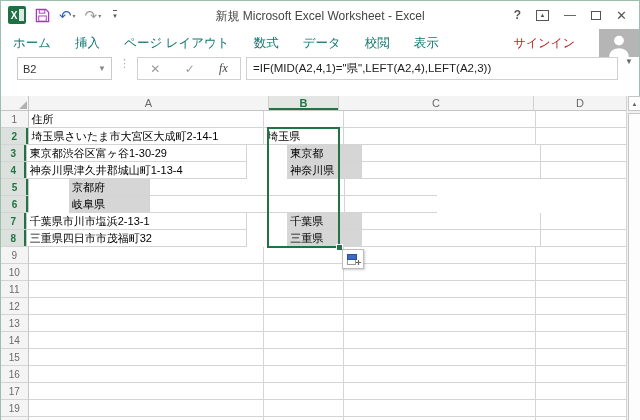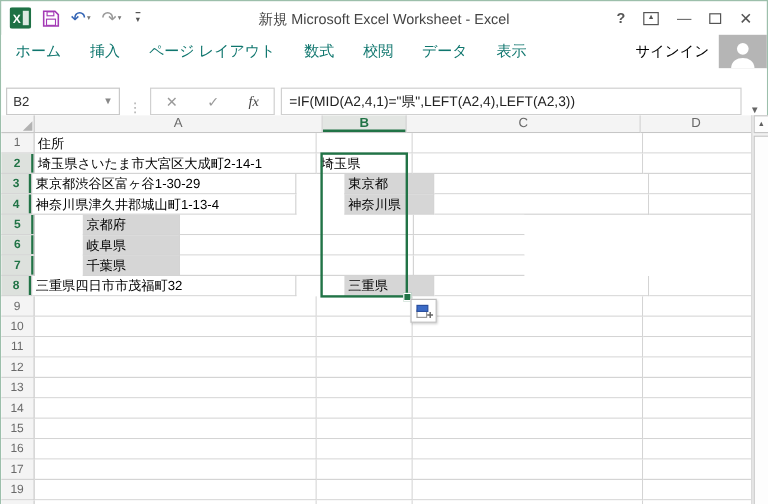"校閲" div.tab { order: before "データ" -> after "データ" }
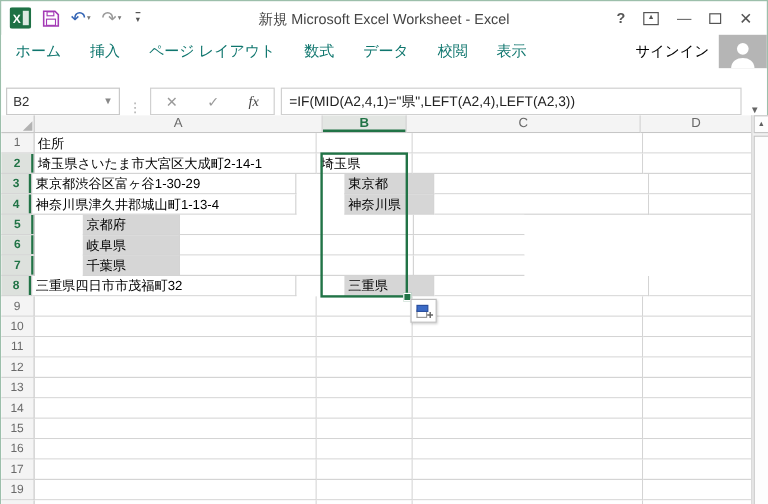"サインイン" .signin { color: #000000 -> #b91c1c; padding-right: 8px -> 24px }
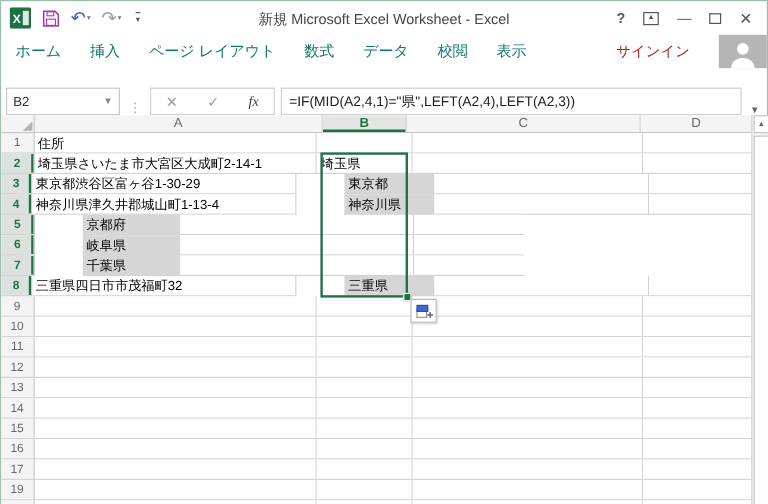"B2" .formula-area { align-items: flex-end -> flex-start; left: 0 -> 12px }
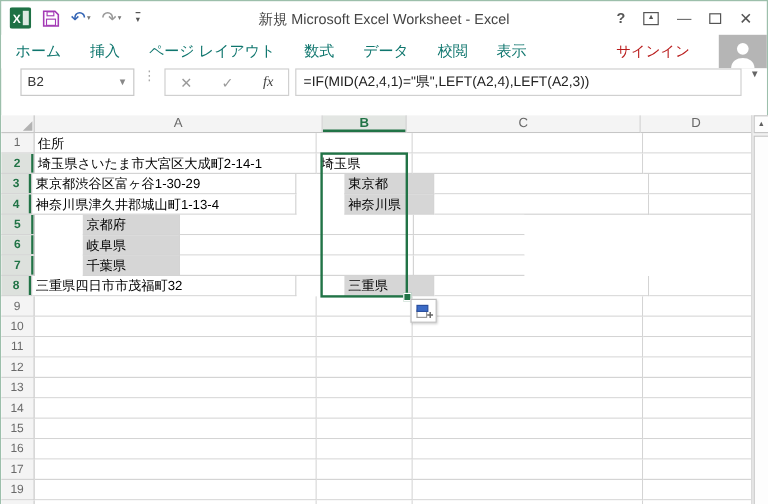"千葉県市川市塩浜2-13-1" div.cell { html: none -> <div>千葉県市川市塩浜2-13-1</div> }
